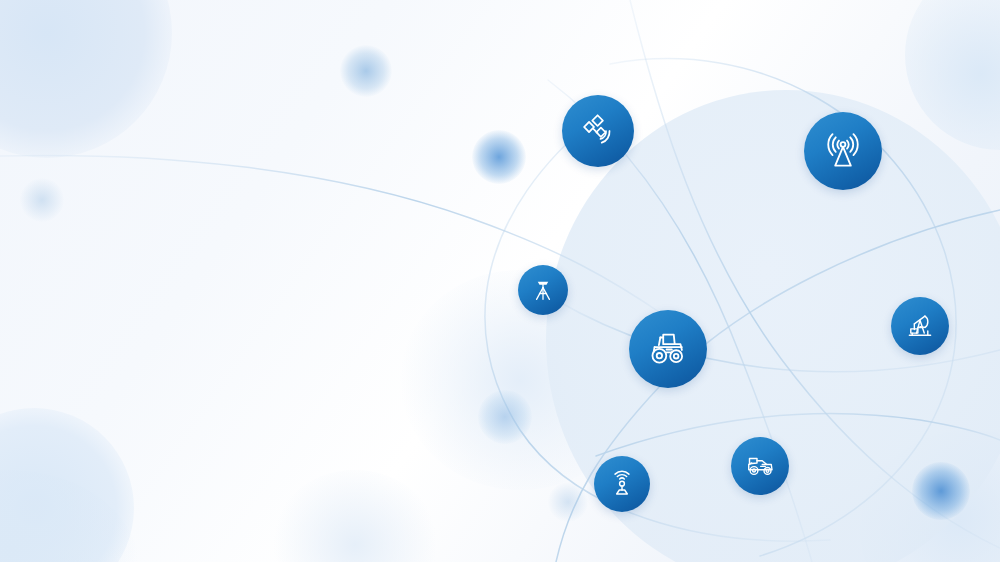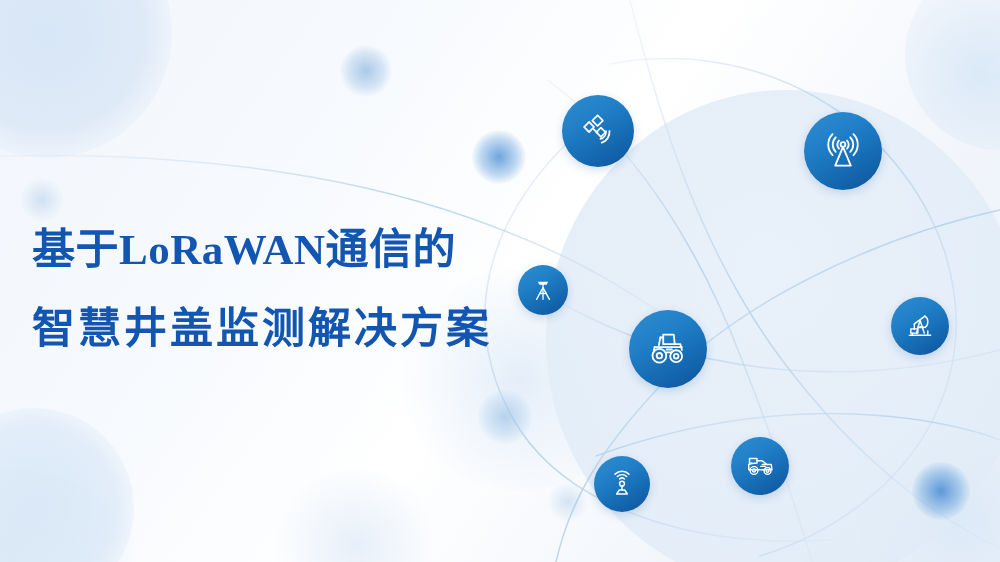"基于LoRaWAN通信的" div.title-block { html: <div> <div>基于LoRaWAN通信的</div> <div>智慧井盖监测解决方案</div> </div> -> none }
